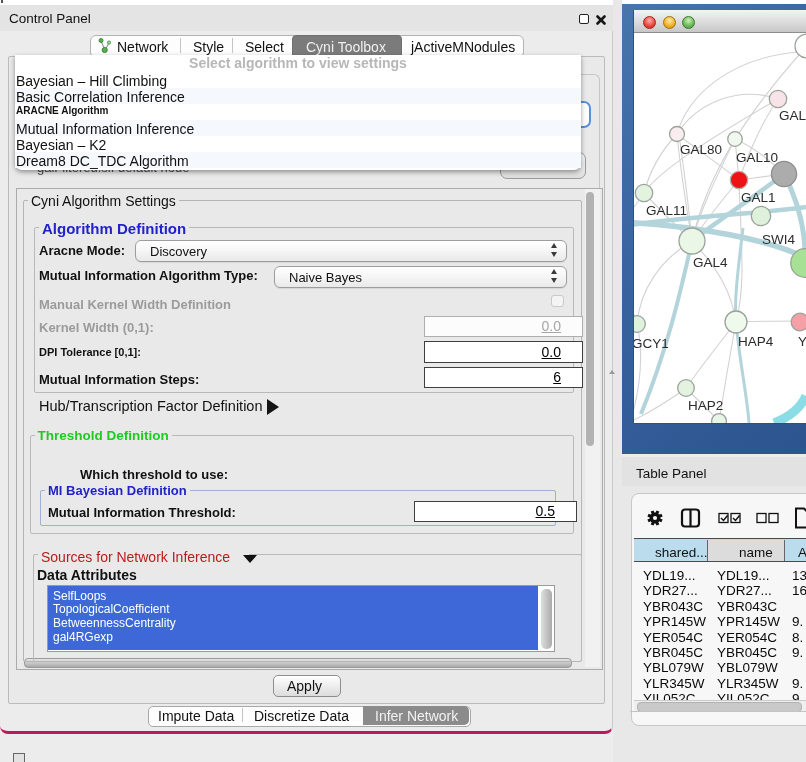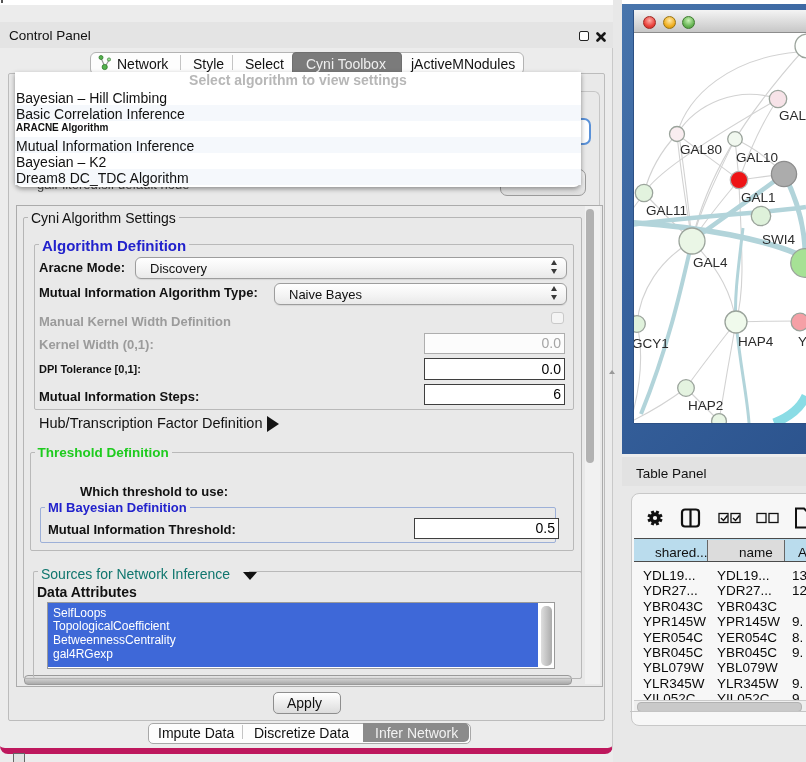"Control Panel" div.abs { border-bottom: 6px solid #be185d -> 3px solid #be185d; margin-top: 17px -> none }
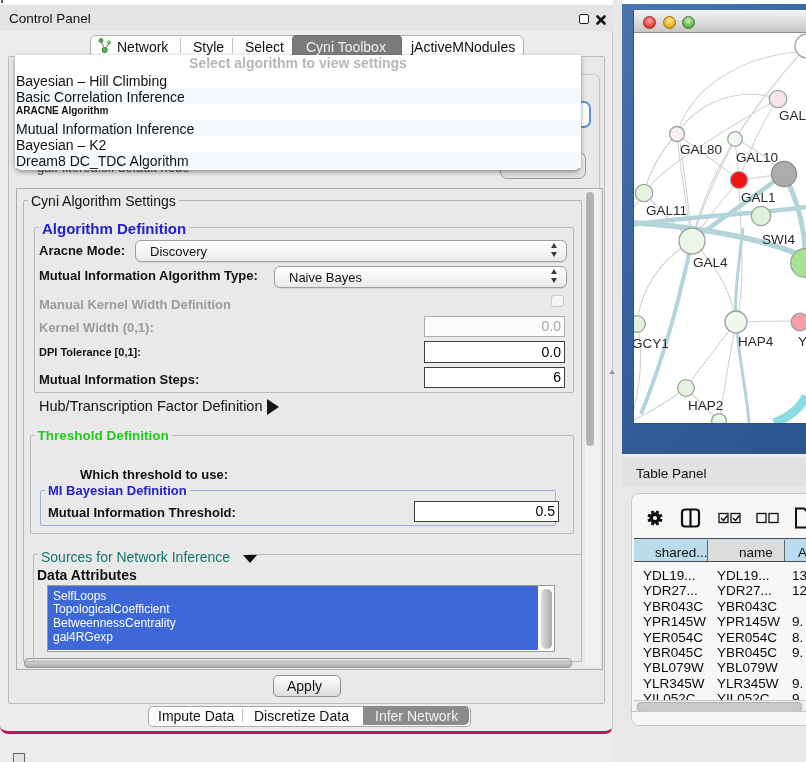"0.0" .fld { padding-right: 3px -> 21px; text-decoration: none -> underline }
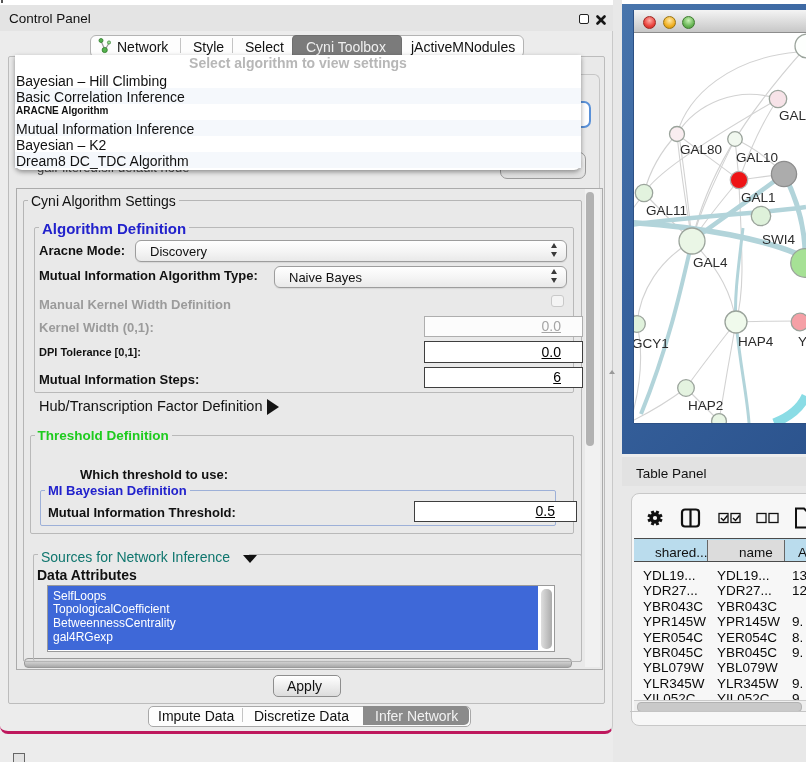"Sources for Network Inference" span { color: #0f766e -> #b91c1c }
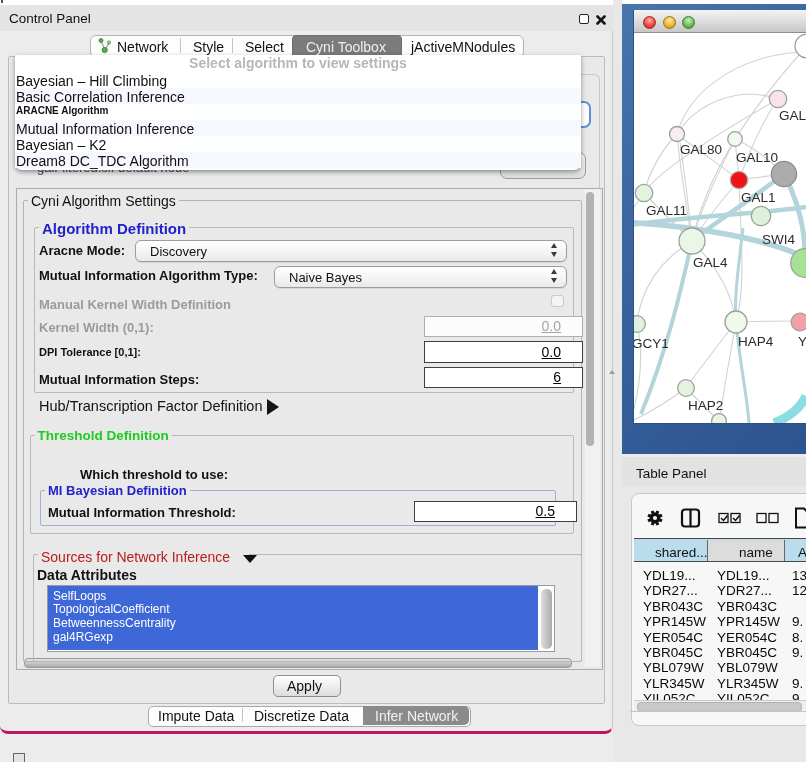"12" div { text: 12 -> 16 }
